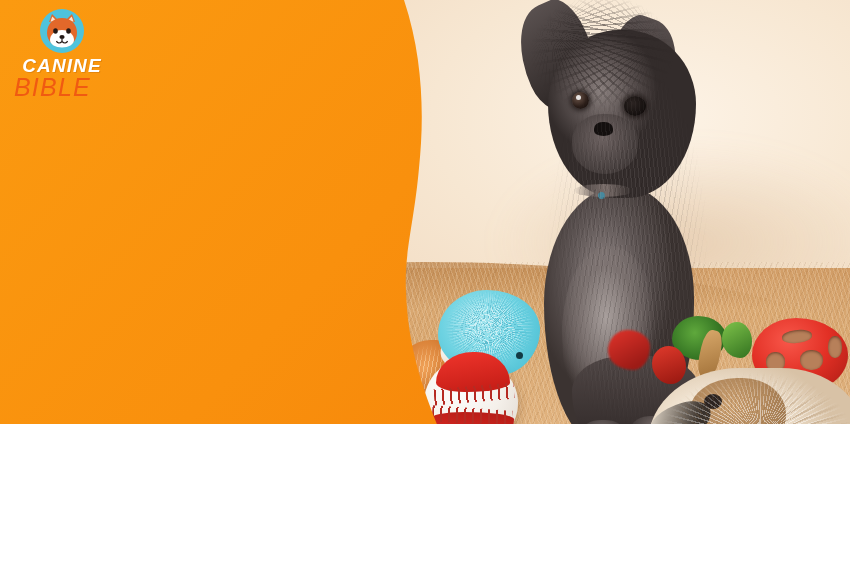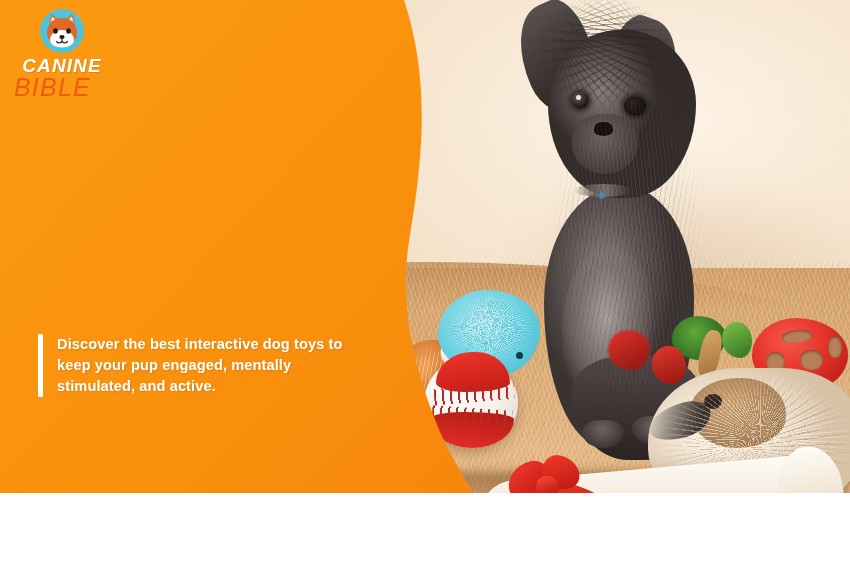"CANINE" .banner { height: 493px -> 424px }
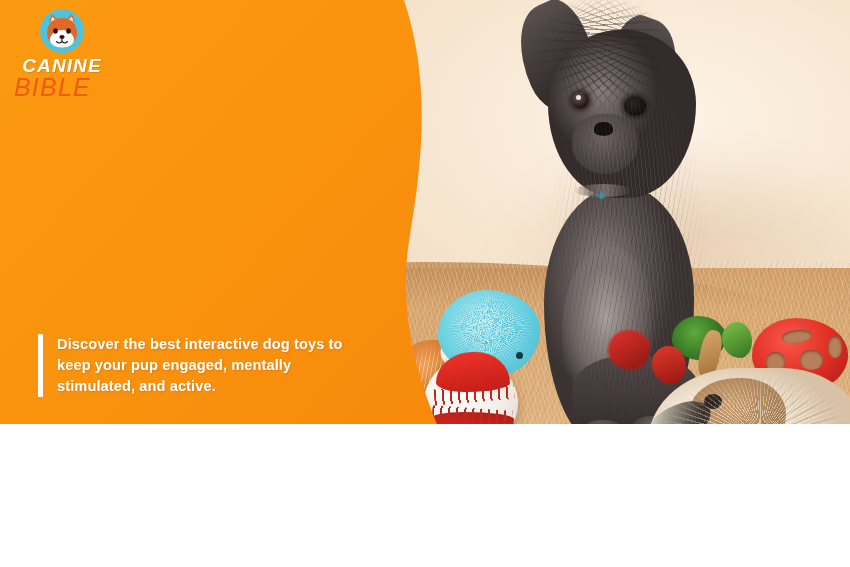"Discover the best interactive dog" div.subwrap { html: <div> <div></div> <p>Discover the best interactive dog toys to keep your pup engaged, mentally stimulated, and active.</p> </div> -> none }
